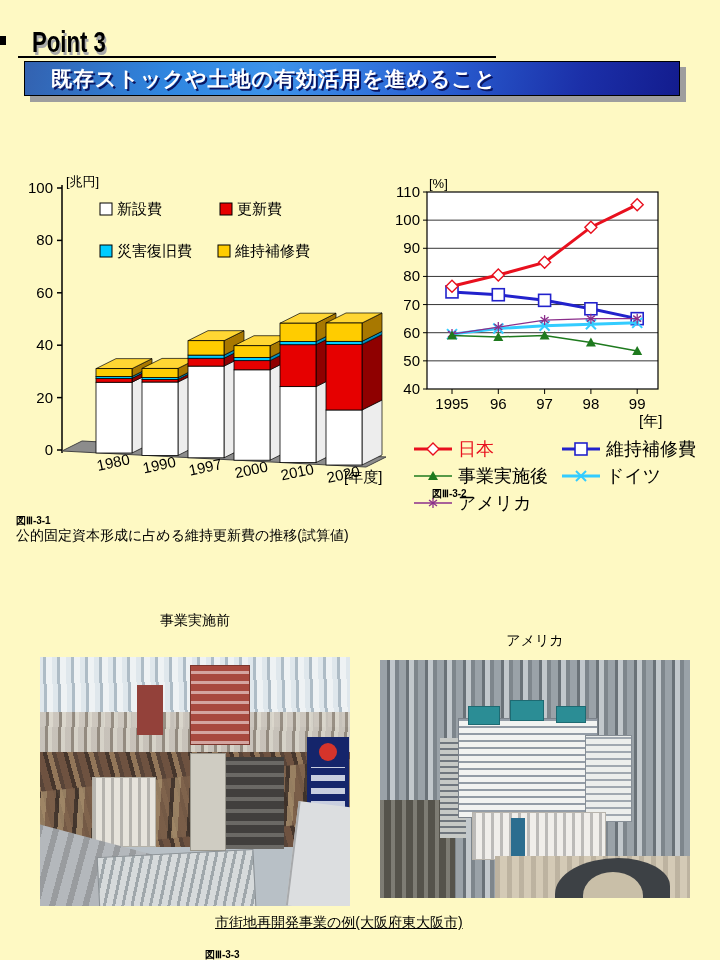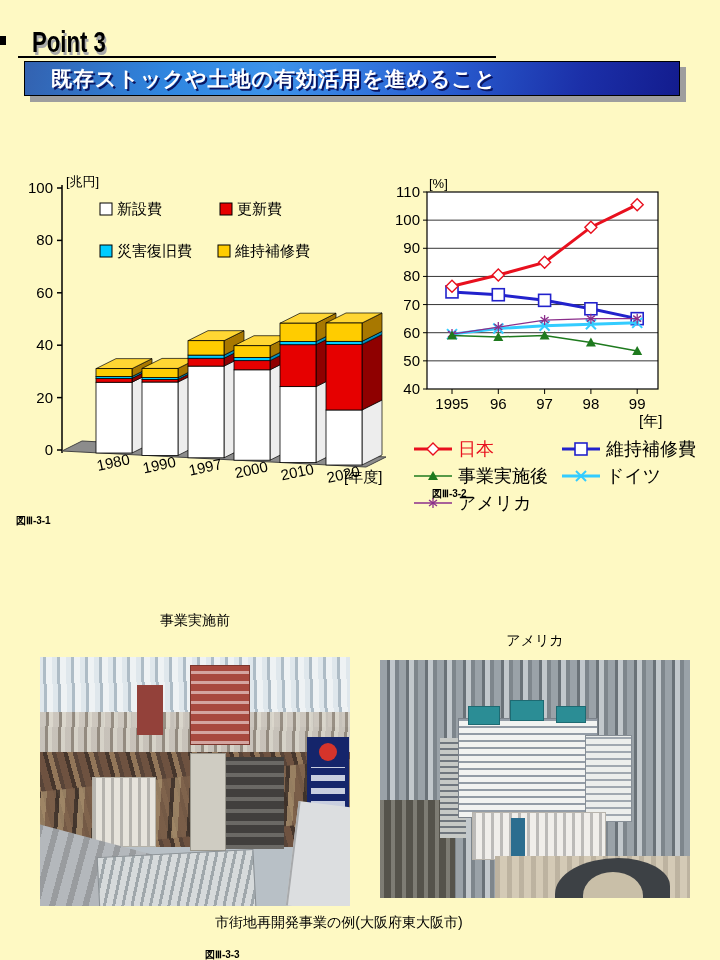"公的固定資本形成に占める維持更新費の推移(試算値)" div.fig-text { html: none -> <div>公的固定資本形成に占める維持更新費の推移(試算値)</div> }
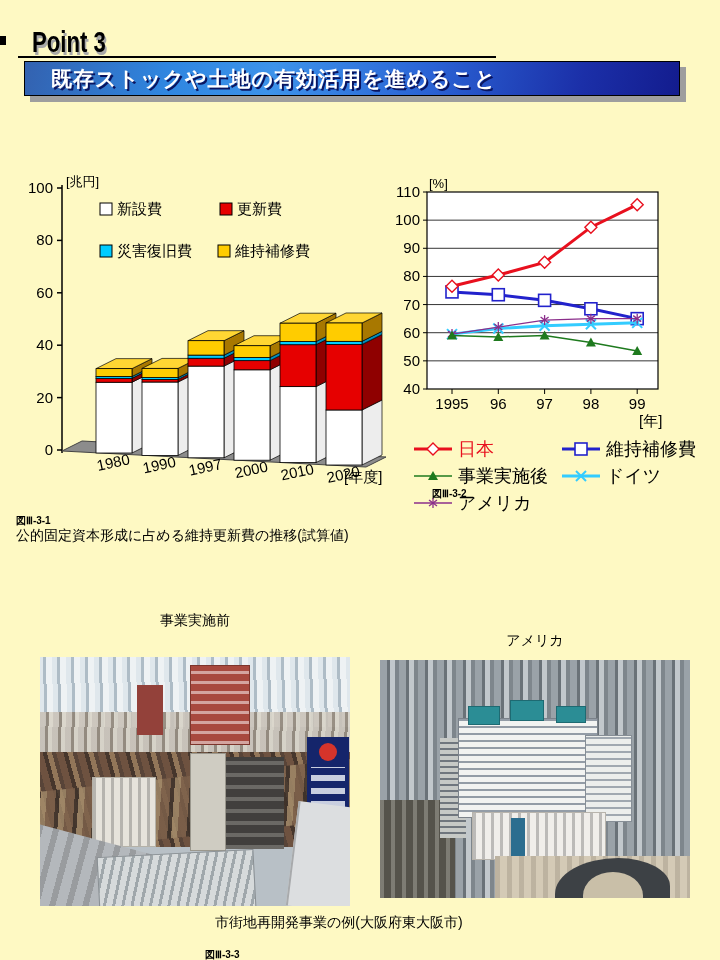"市街地再開発事業の例(大阪府東大阪市)" #fig3-text { text-decoration: none -> underline }
